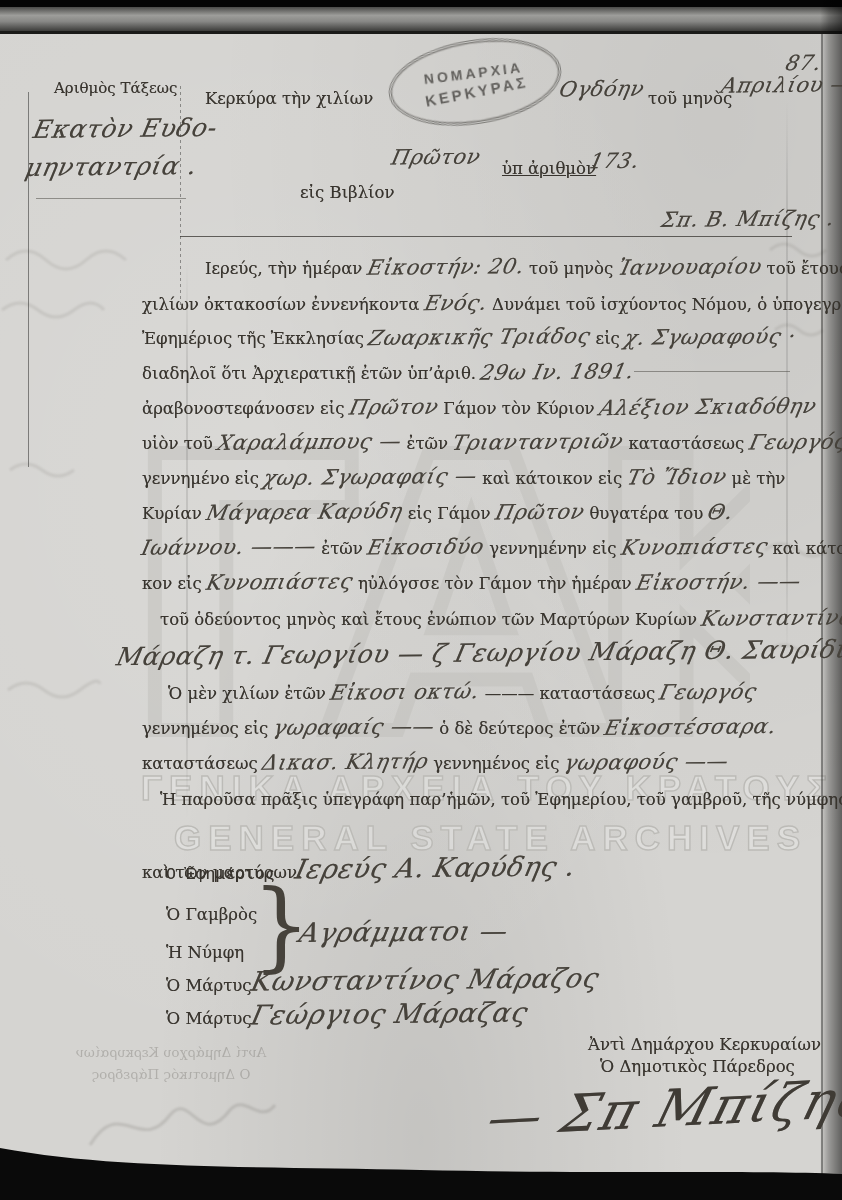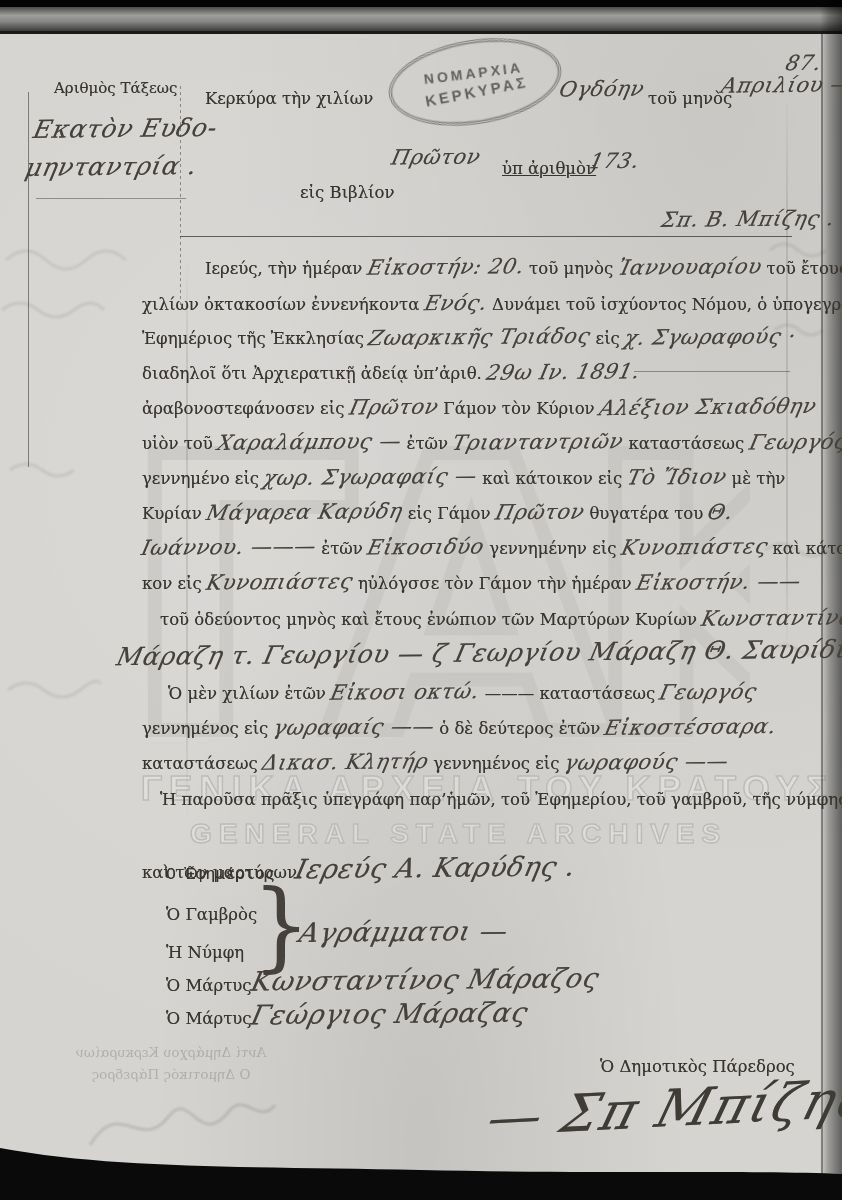"διαδηλοῖ ὅτι Ἀρχιερατικῇ ἀδείᾳ ὑπ’ἀριθ." span.pt { text: ἀδείᾳ -> ἐτῶν }
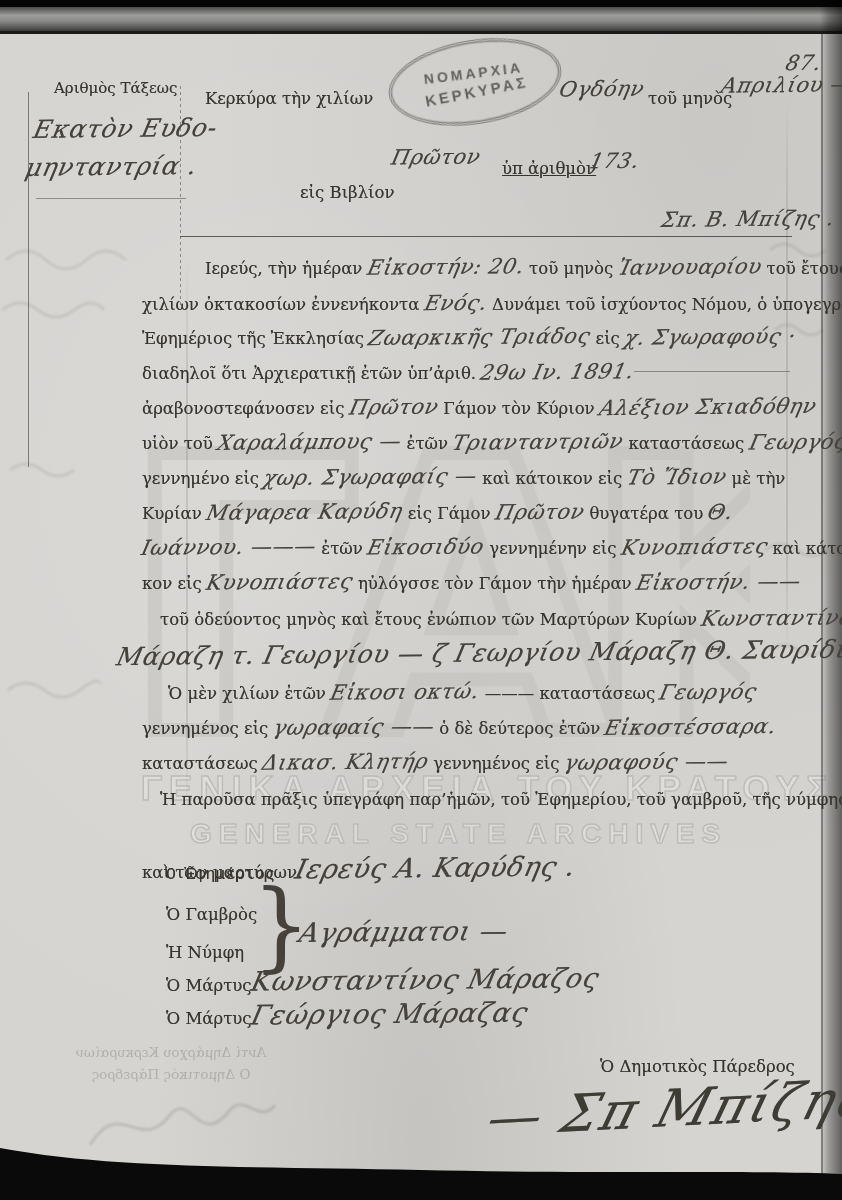"GENERAL STATE ARCHIVES" .wm-en { font-size: 28px -> 35px; left: 190px -> 174px }
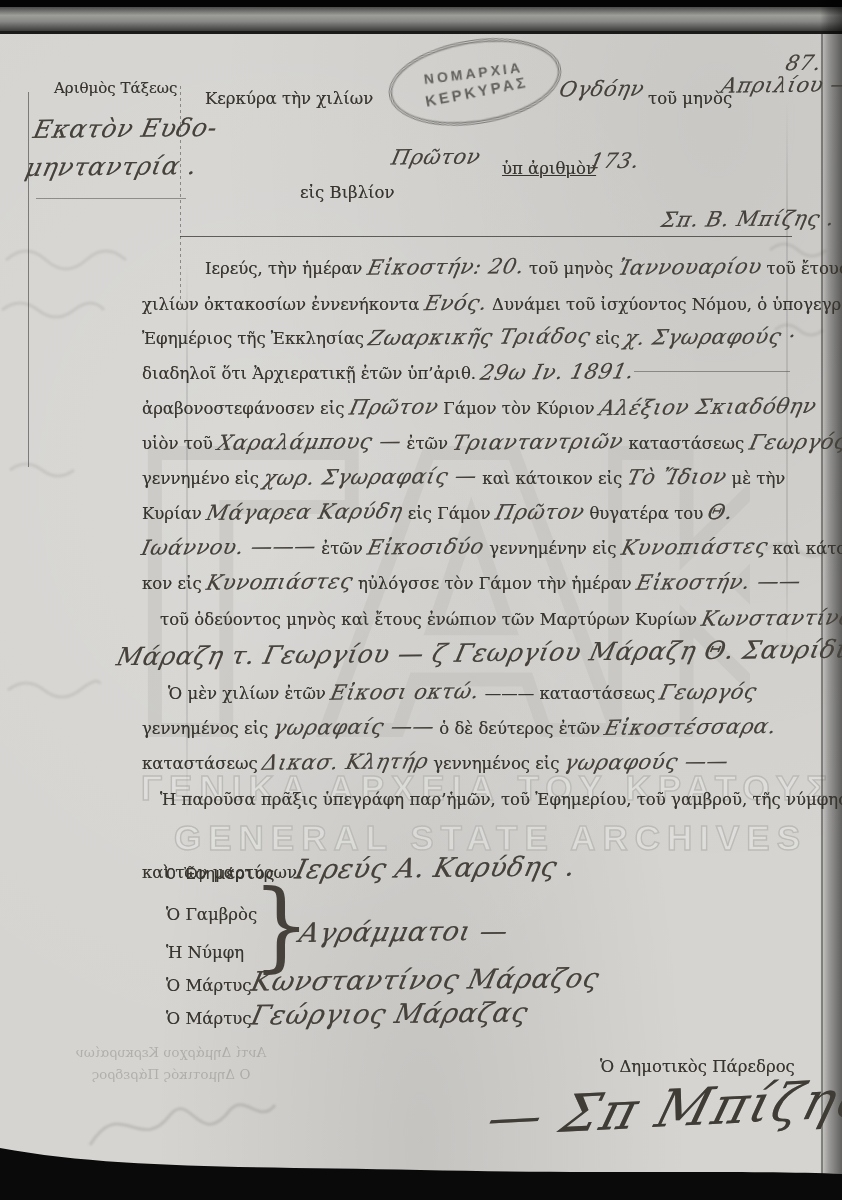"Ἀντὶ Δημάρχου Κερκυραίων" div.line { html: none -> <div> <span>Ἀντὶ Δημάρχου Κερκυραίων</span> </div> }
